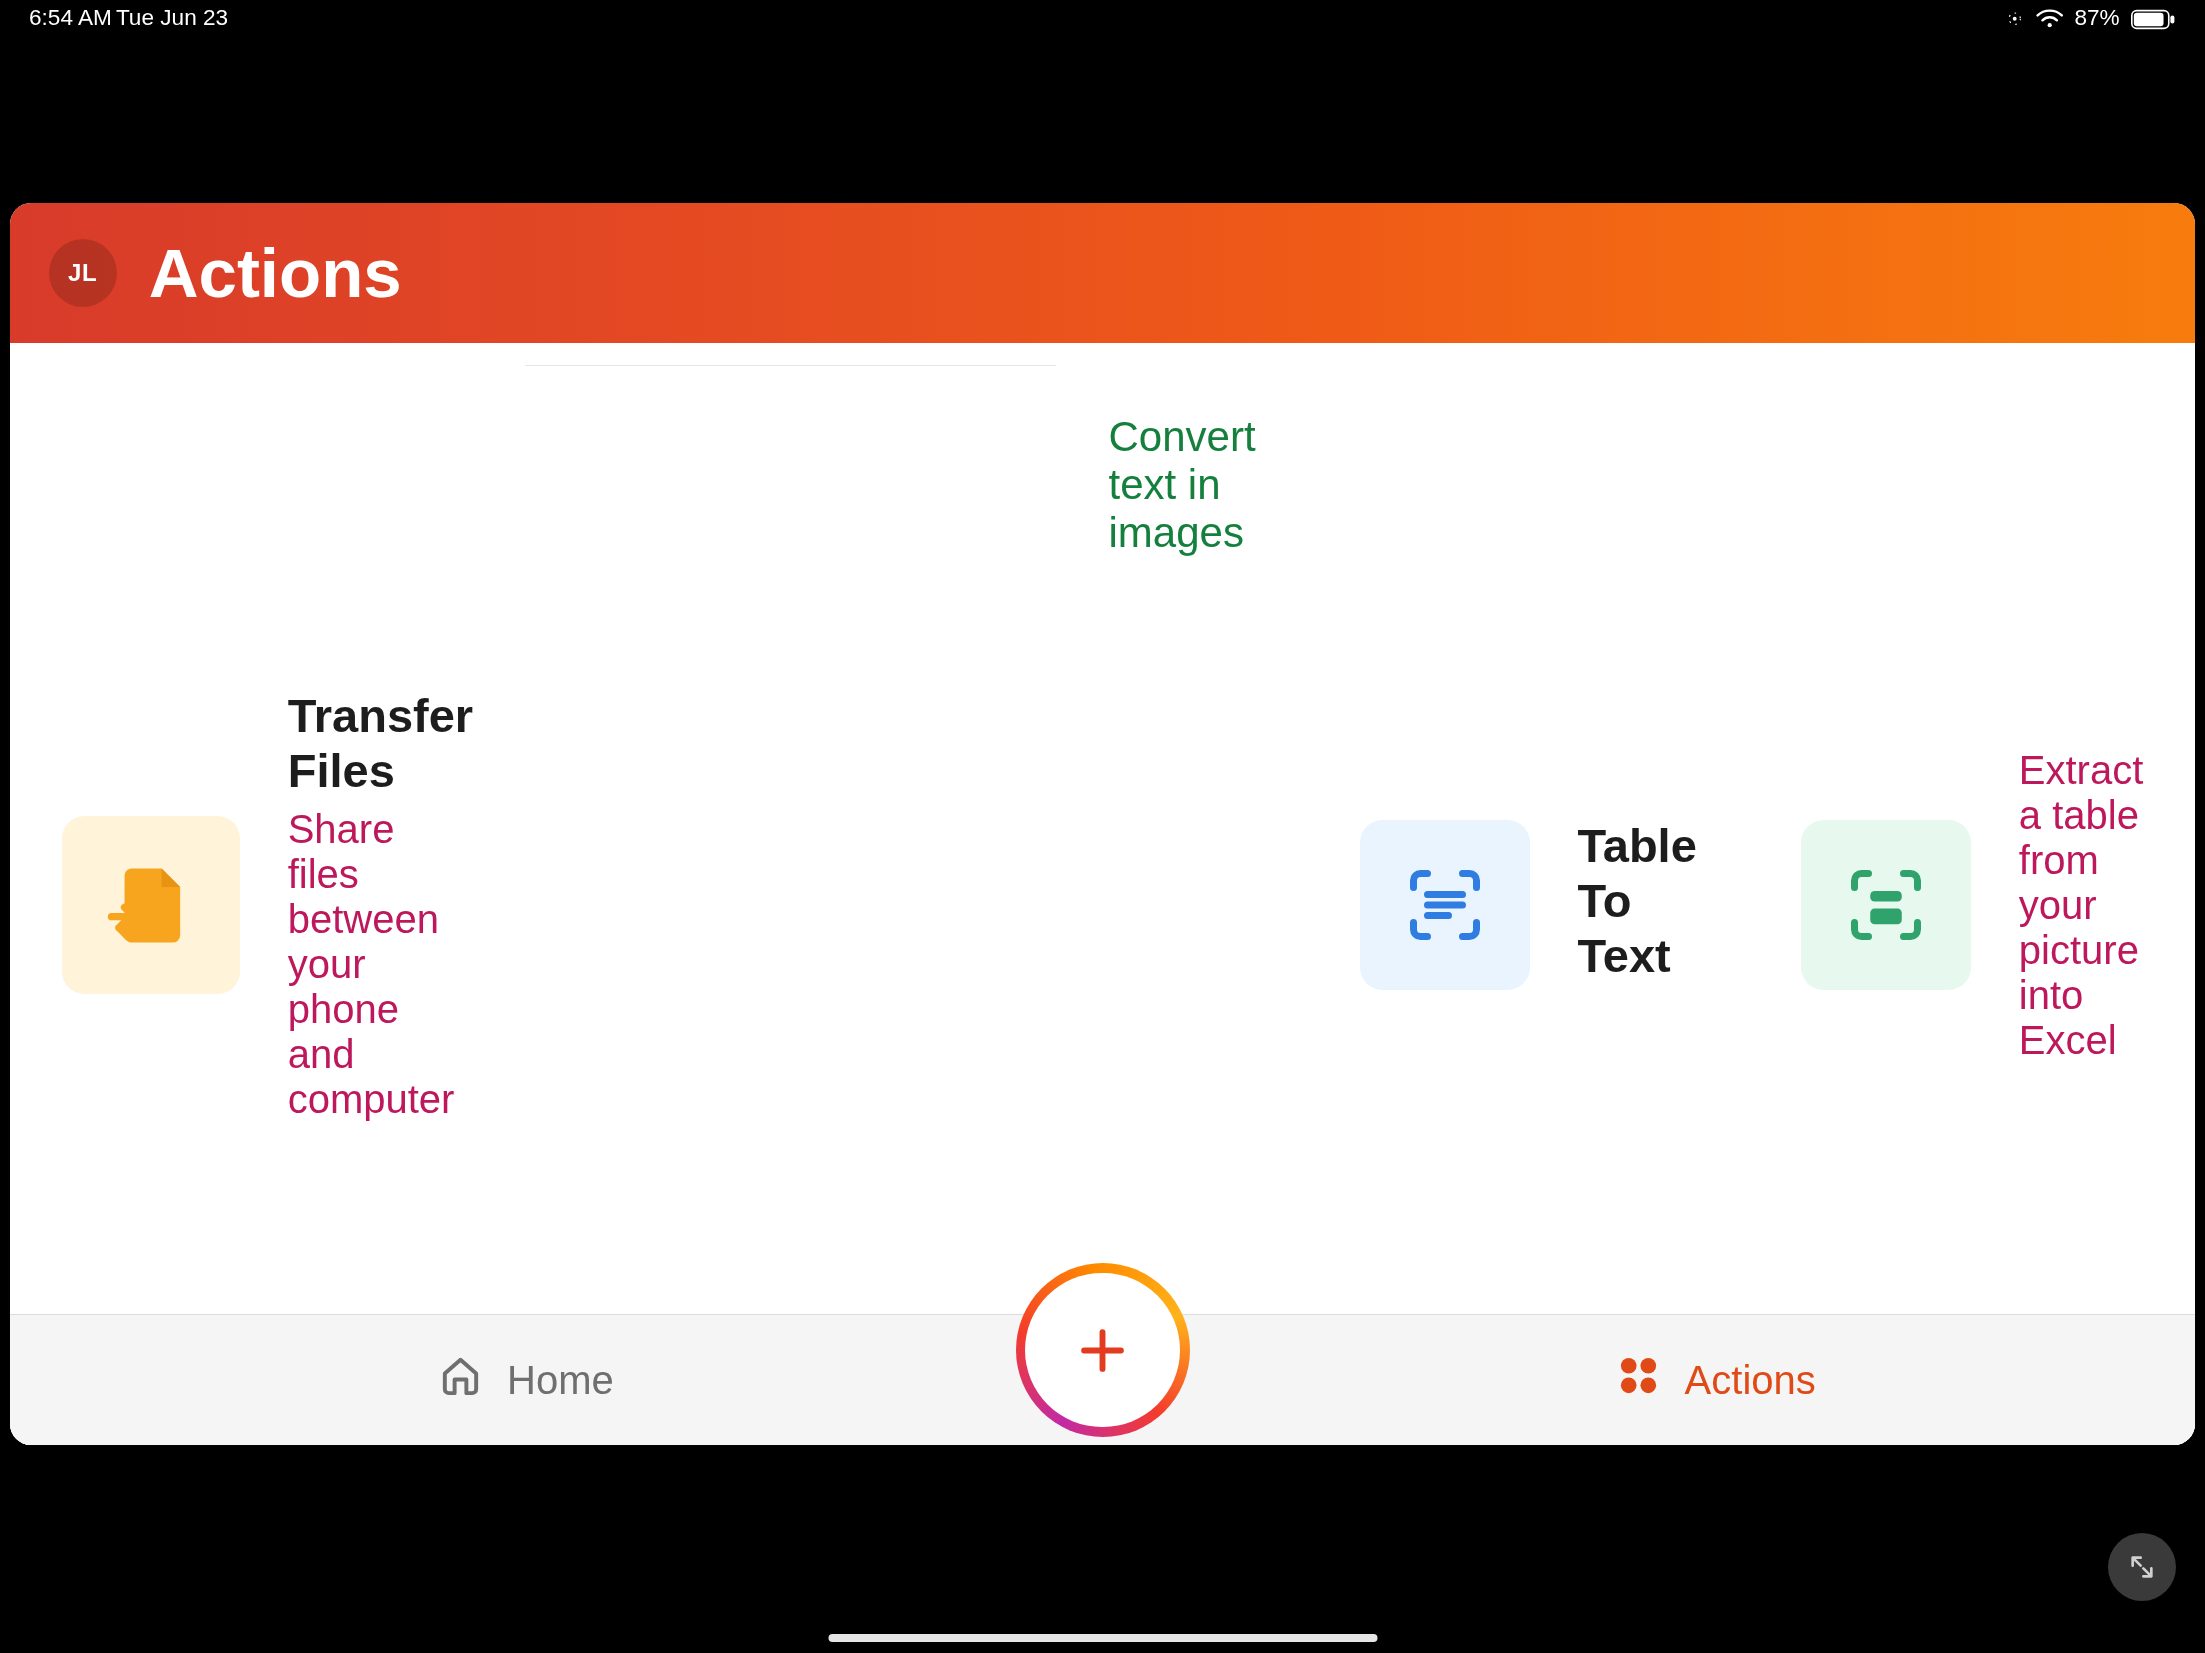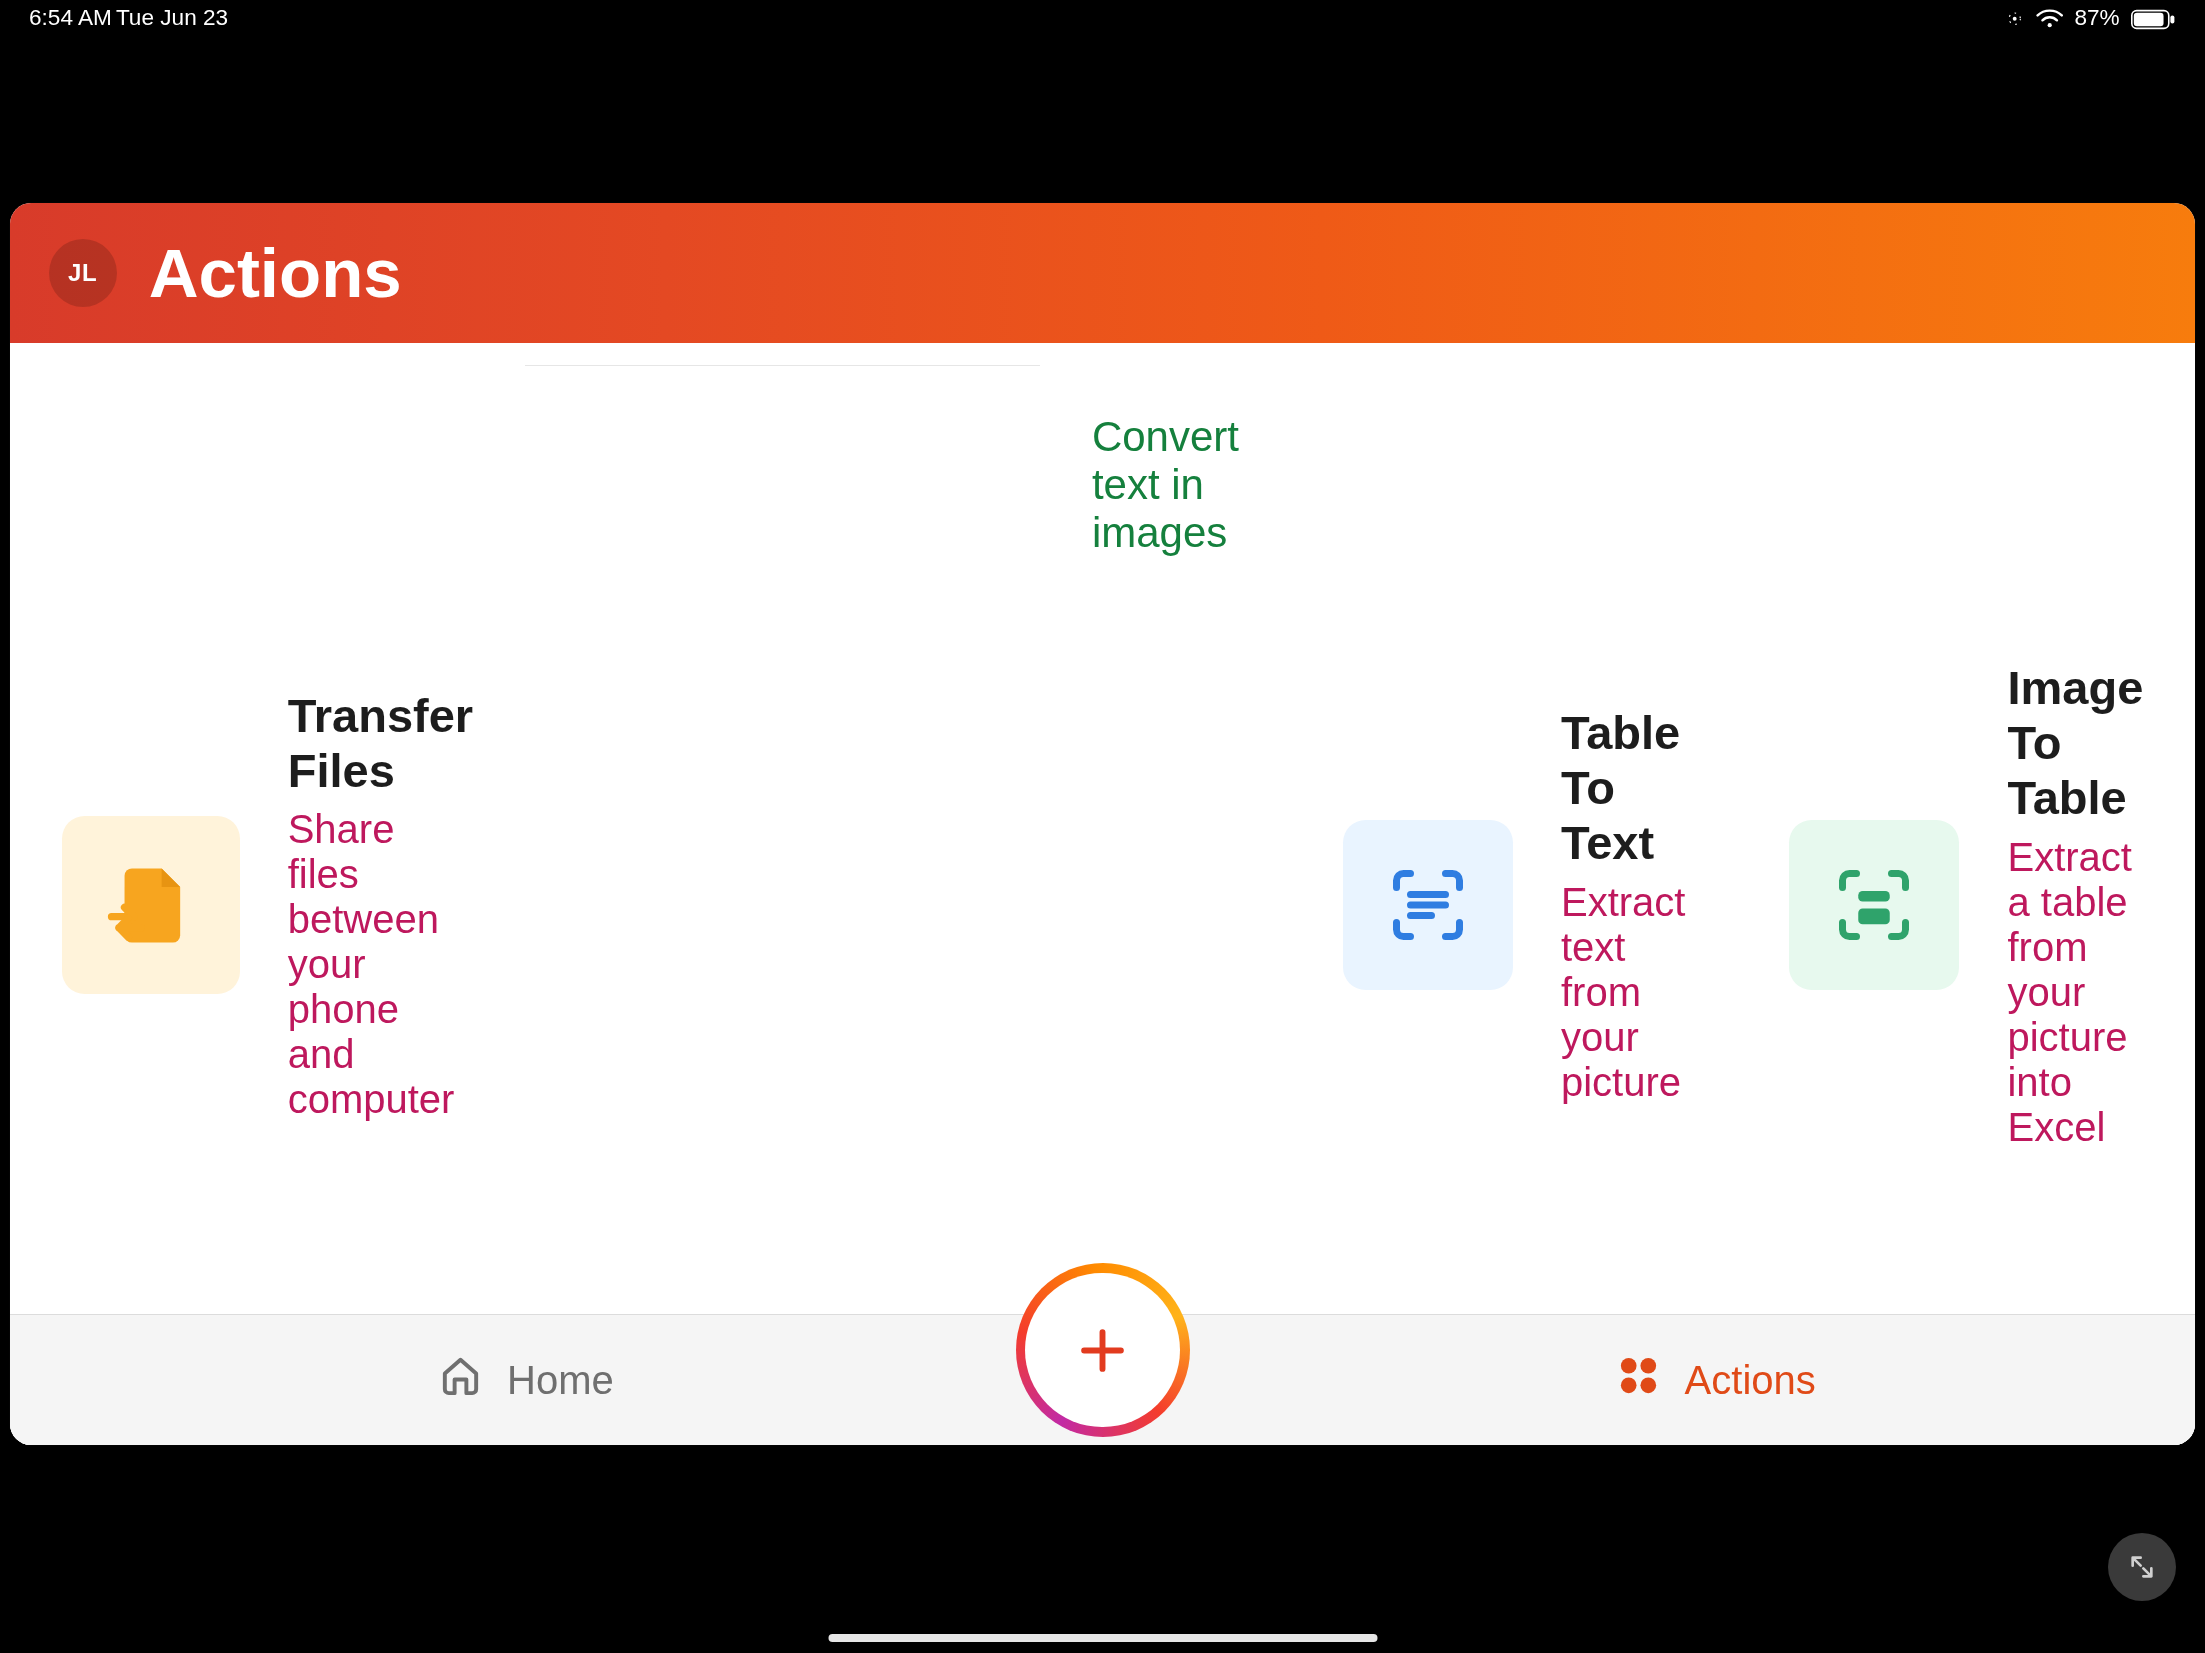"Image To Table" div.title { html: <div>Image To Table</div> -> none }
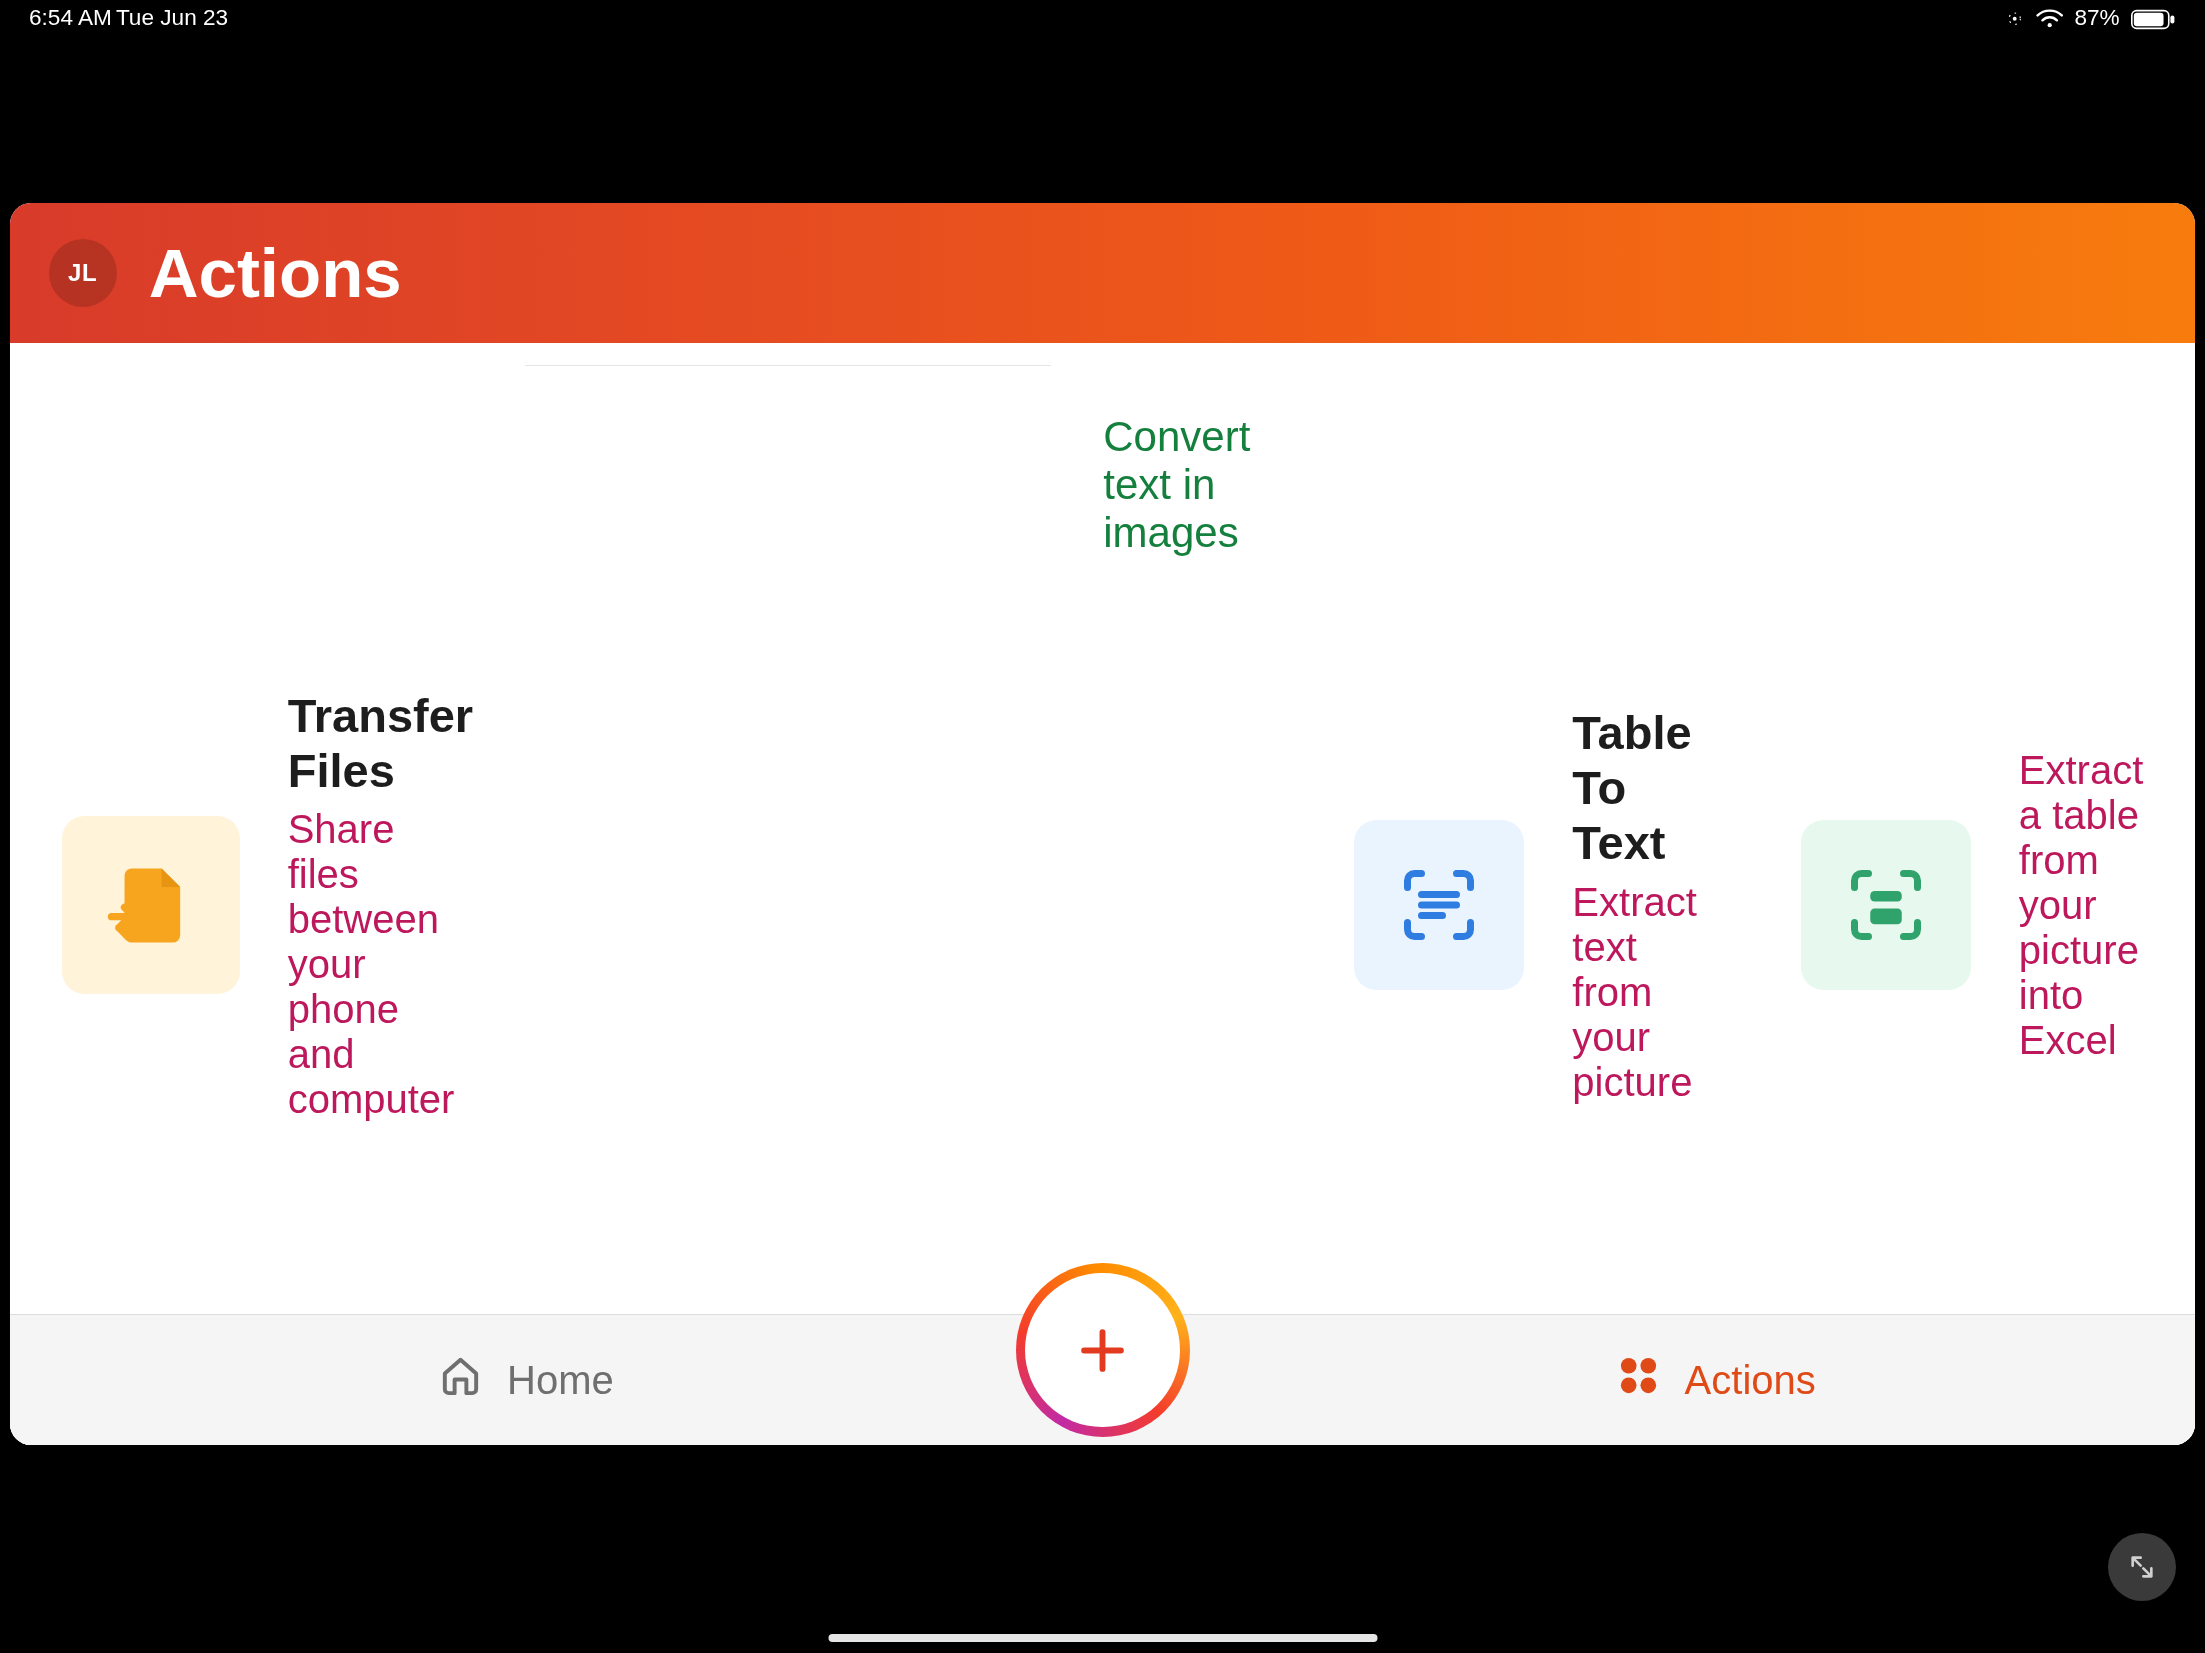"Extract text from your picture" div.subtitle { html: <div>Extract text from your picture</div> -> none }
